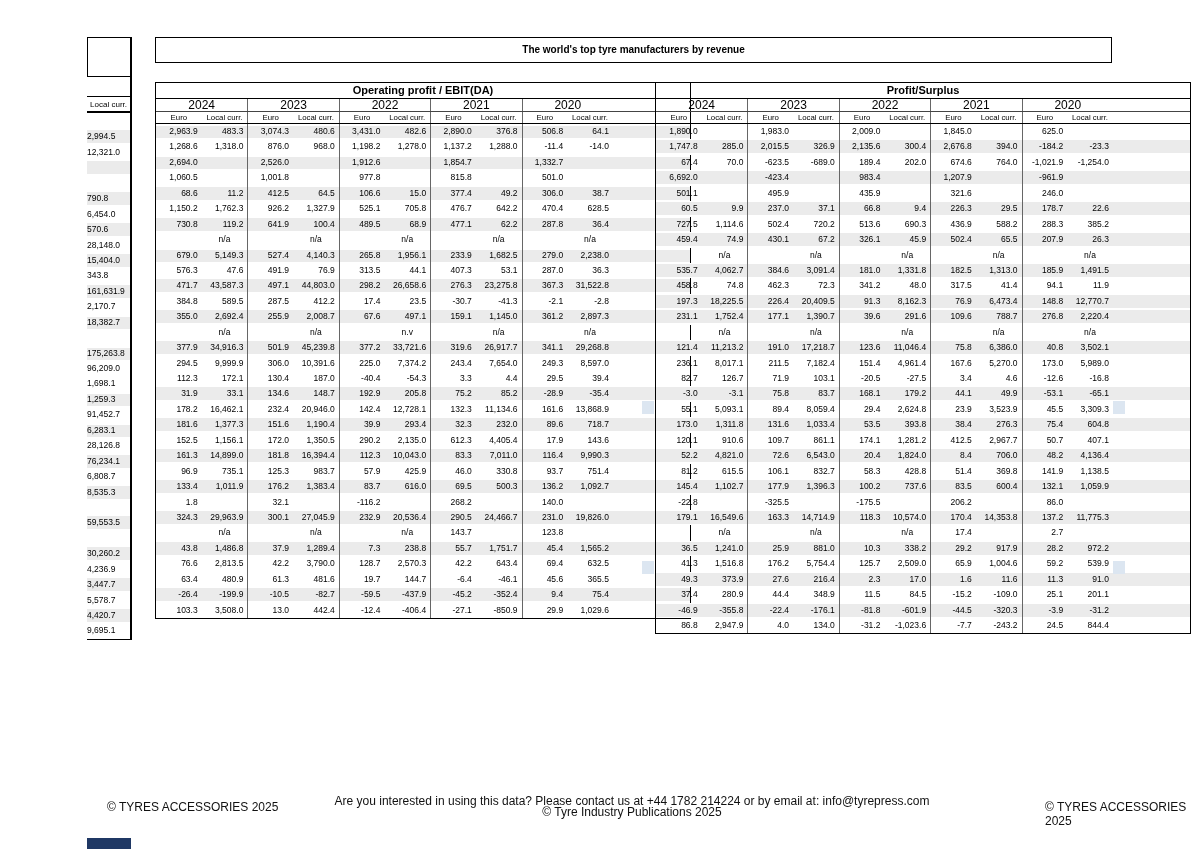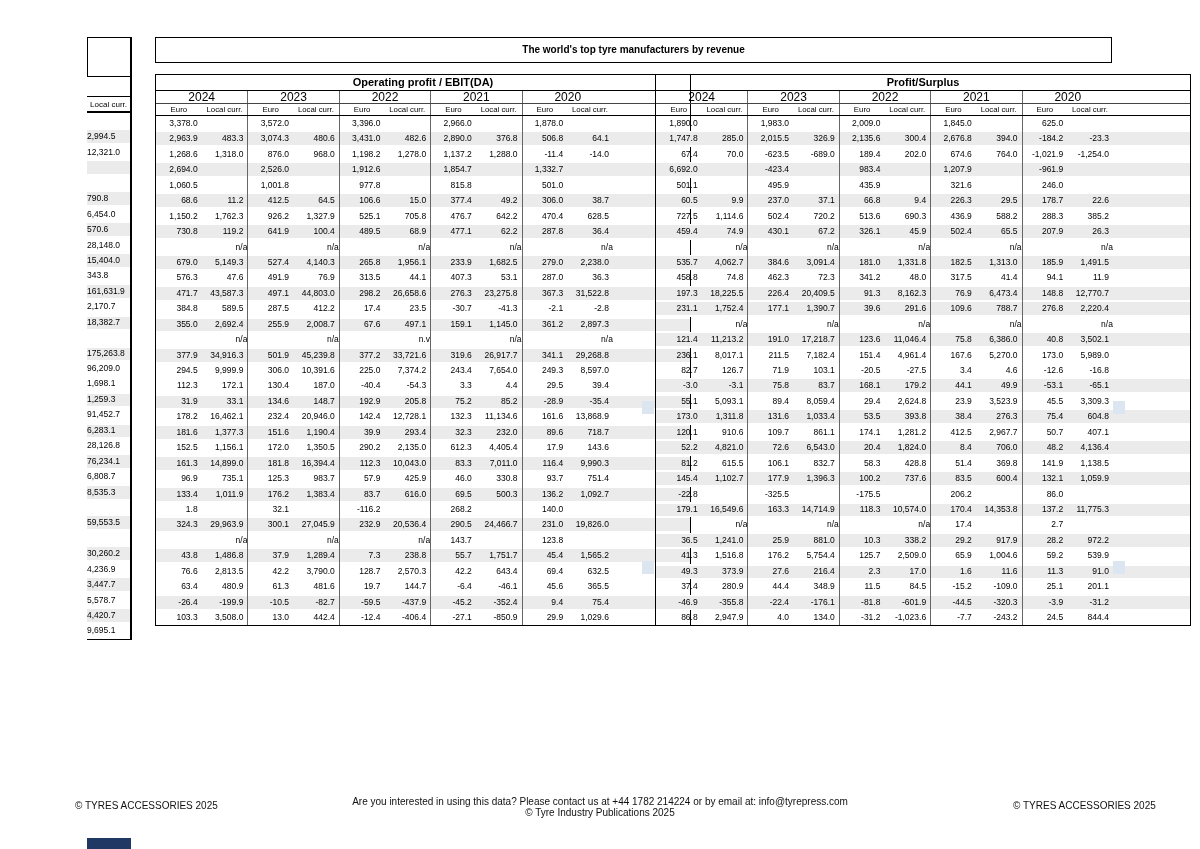"Operating profit / EBIT(DA)" .tbl { top: 74px -> 82px }
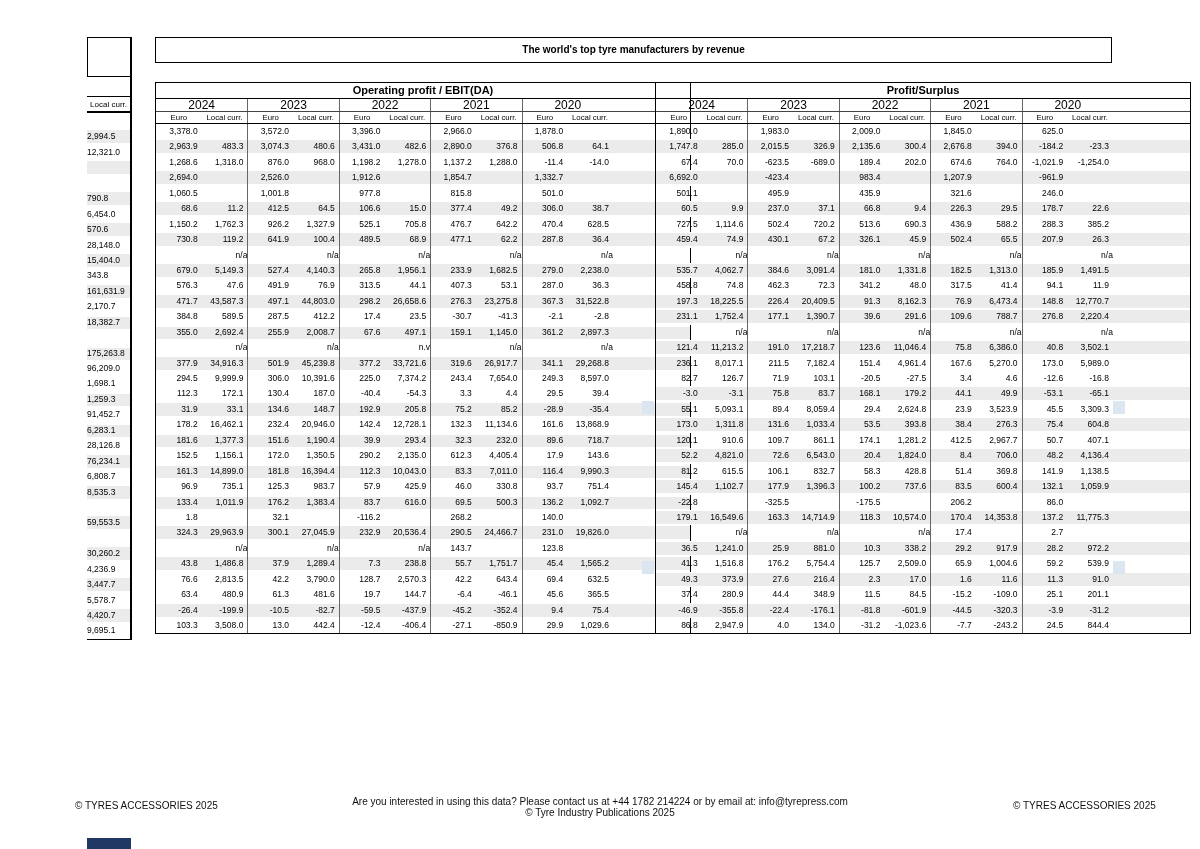"3,378.0" div.trow { html: <div> <span>3,378.0</span> <span></span> <span>3,572.0</span> <span></span> <span>3,396.0</span> <span></span> <span>2,966.0</span> <span></span> <span>1,878.0</span> <span></span> </div> -> none }
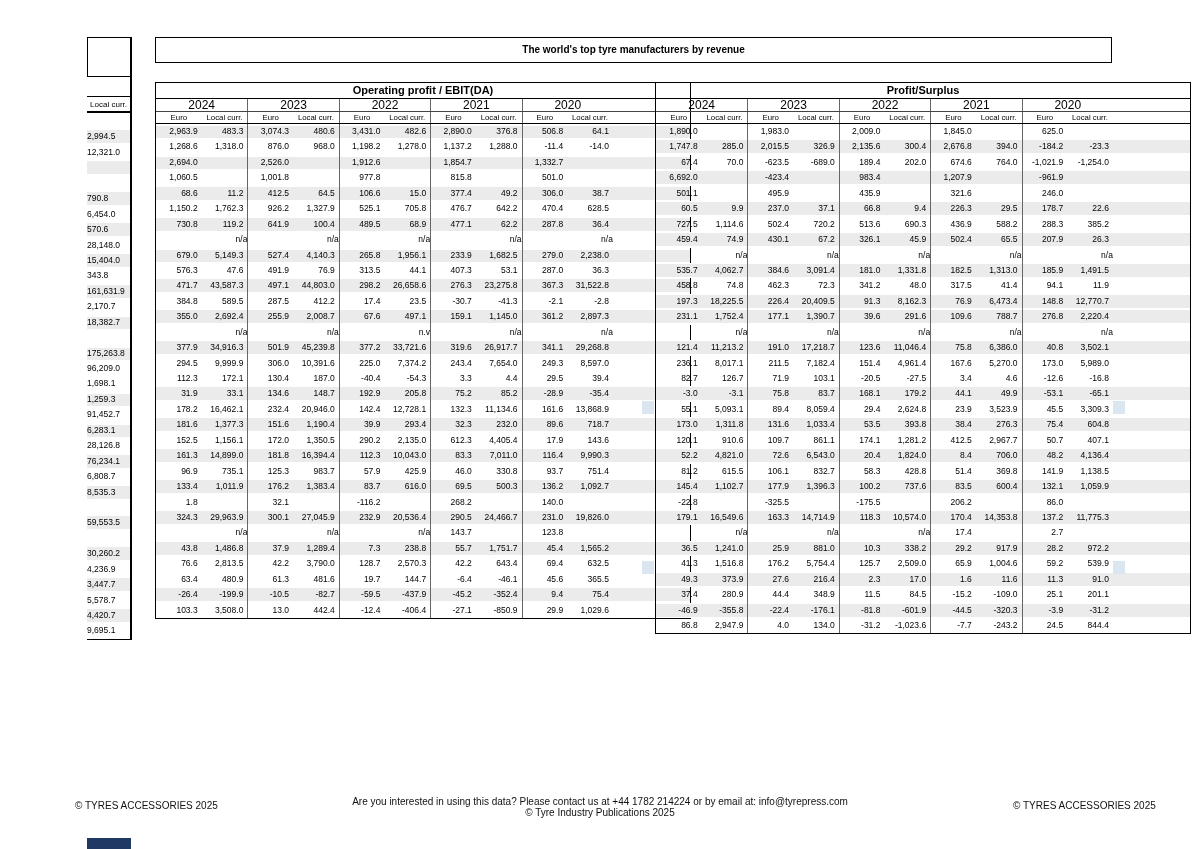"n/a" .cell.na { text-align: none -> center }
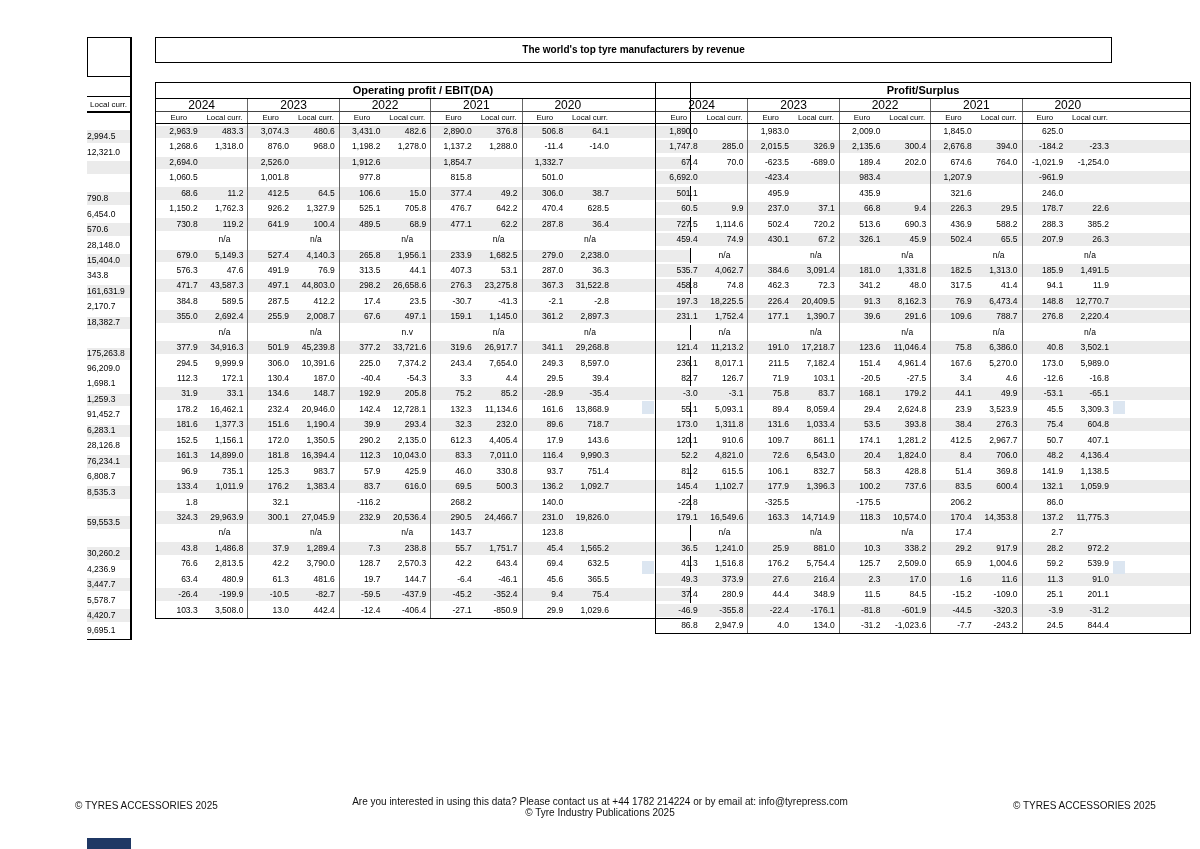"© TYRES ACCESSORIES 2025" .foot { font-size: 10px -> 12px; margin-left: none -> 32px }
